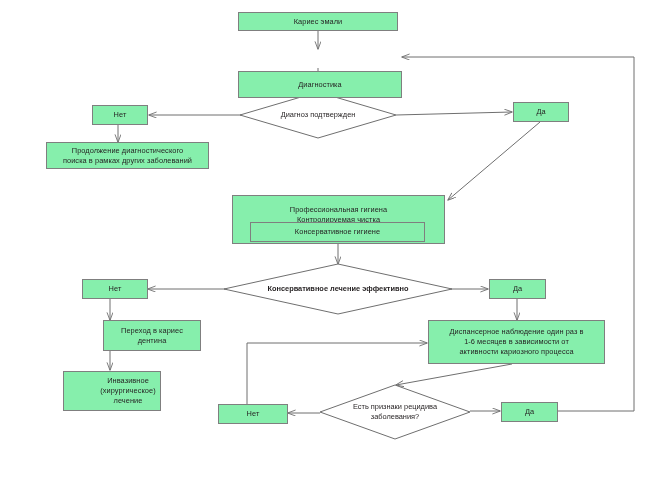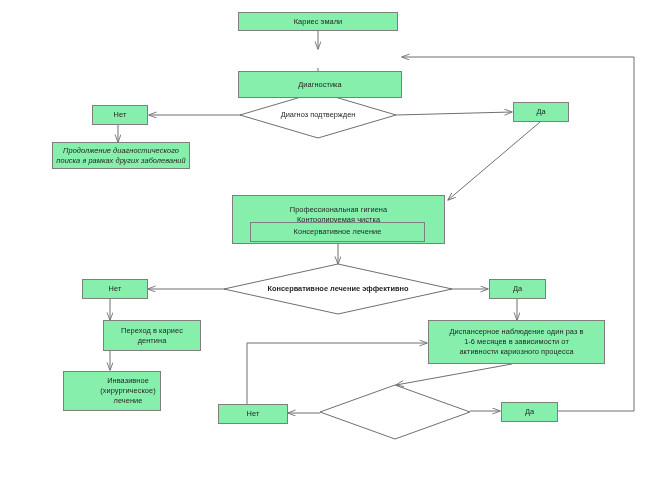"Продолжение диагностического" div.node { font-style: italic -> none; left: 52px -> 46px; width: 138px -> 163px }
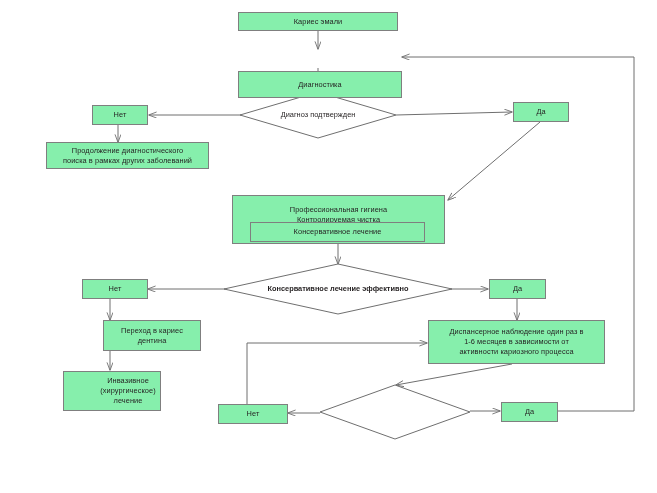"Консервативное лечение" span { text: лечение -> гигиене }
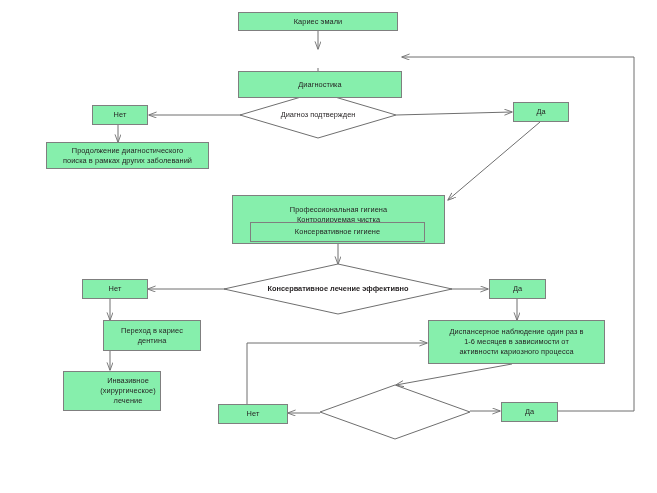"Есть признаки рецидива" div.diamond-label { html: none -> <div>Есть признаки рецидива заболевания?</div> }
